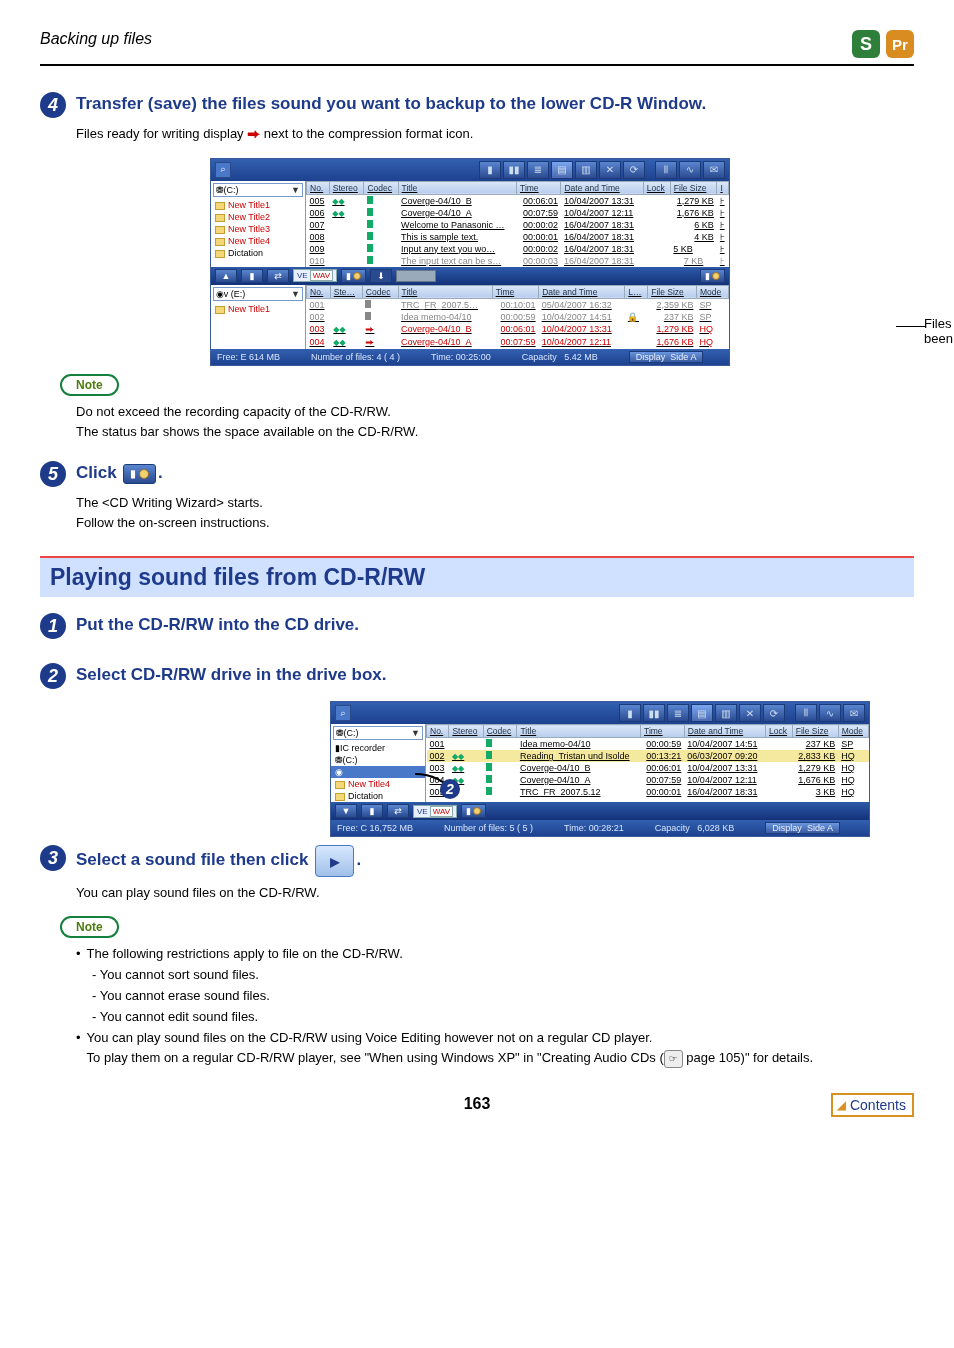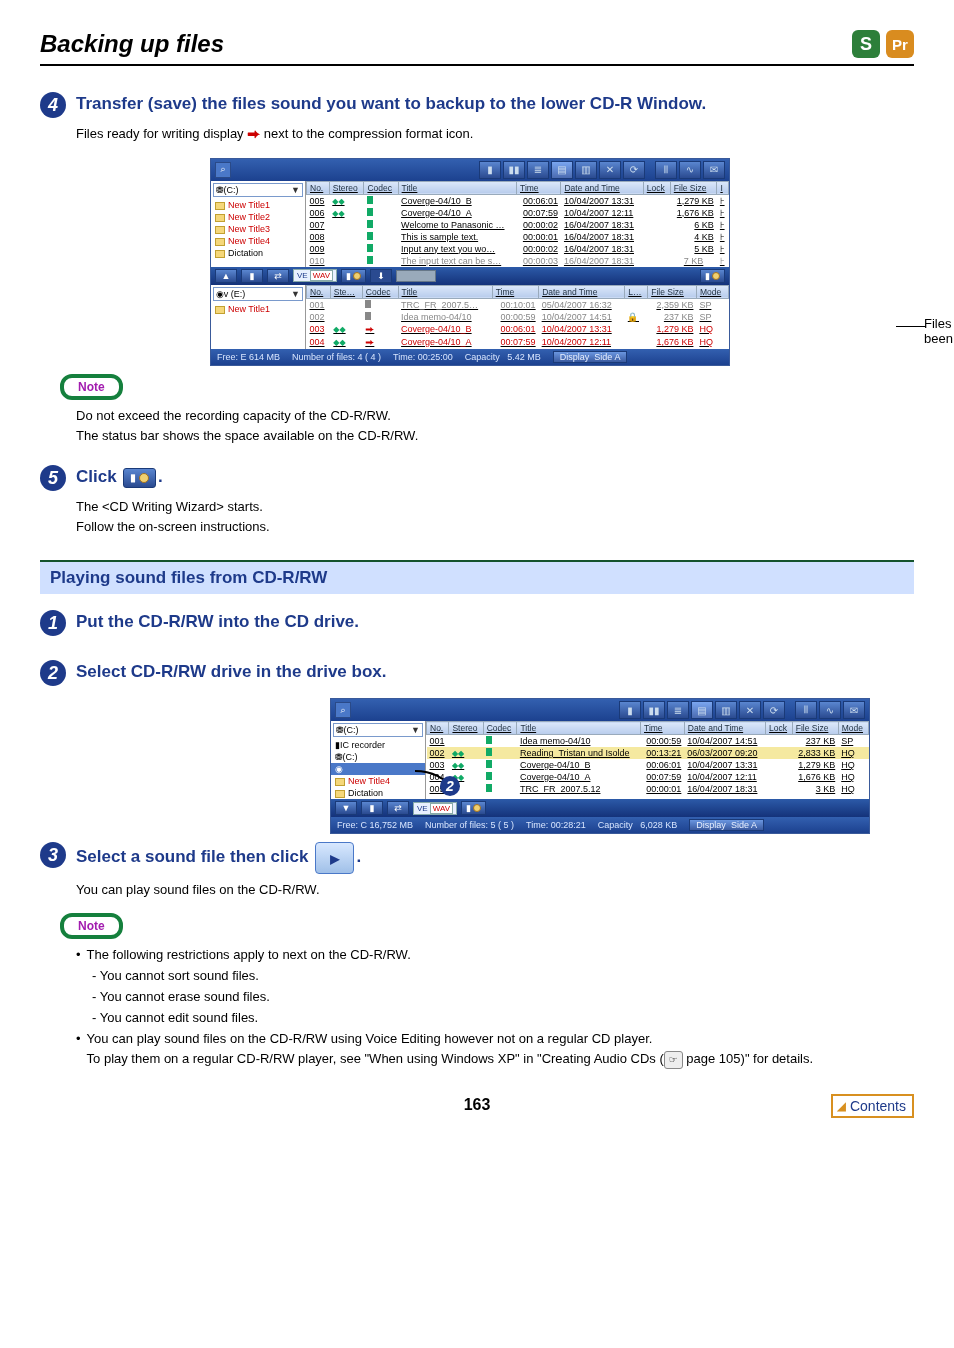"Backing up files" .page-title { font-size: 24px -> 16px; font-weight: bold -> normal }
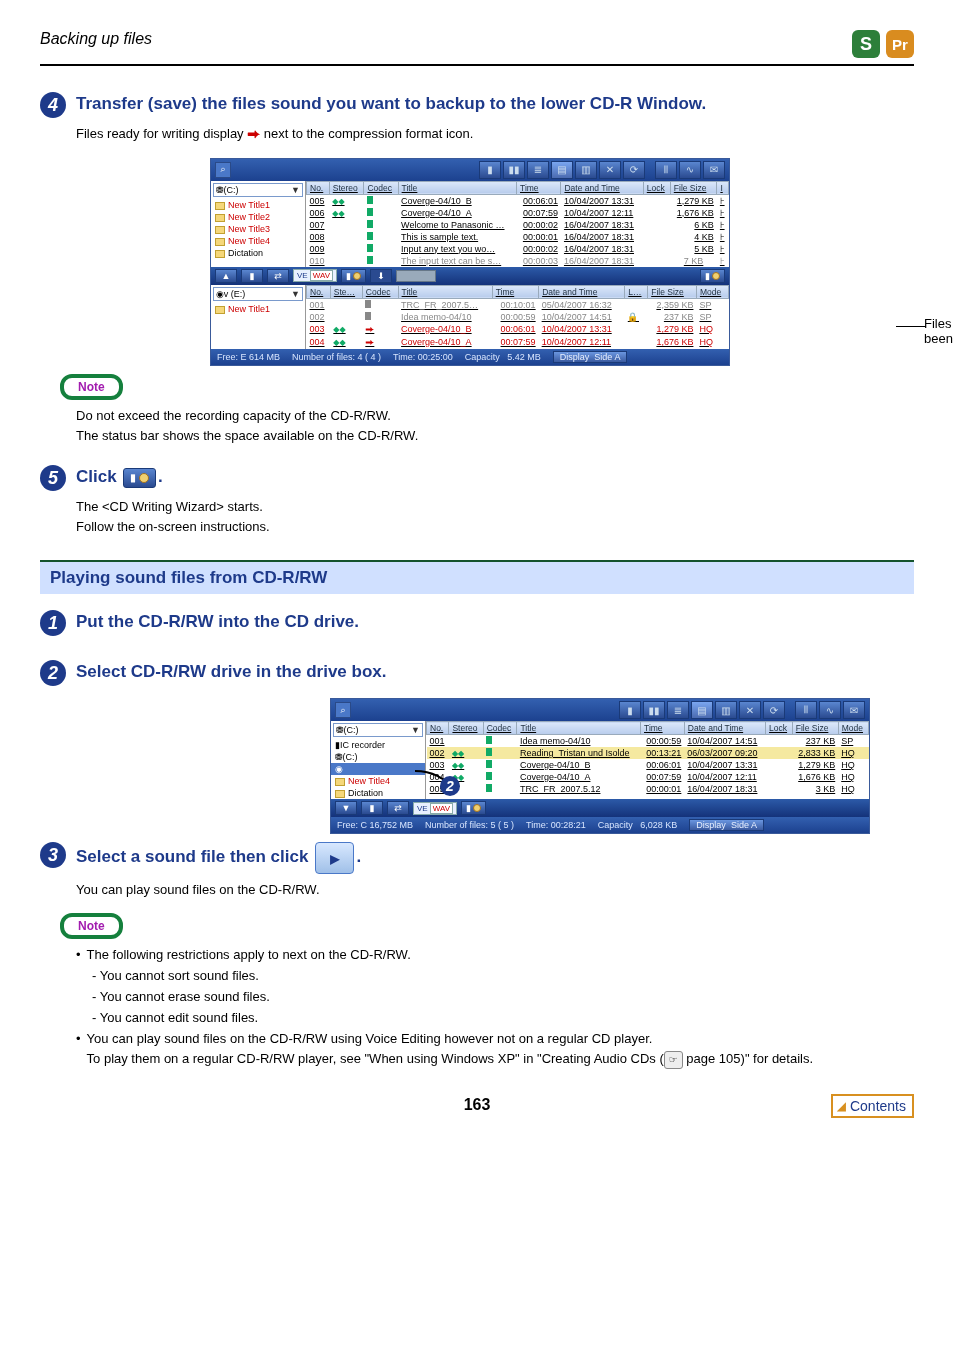"5 KB" td { text-align: right -> left }
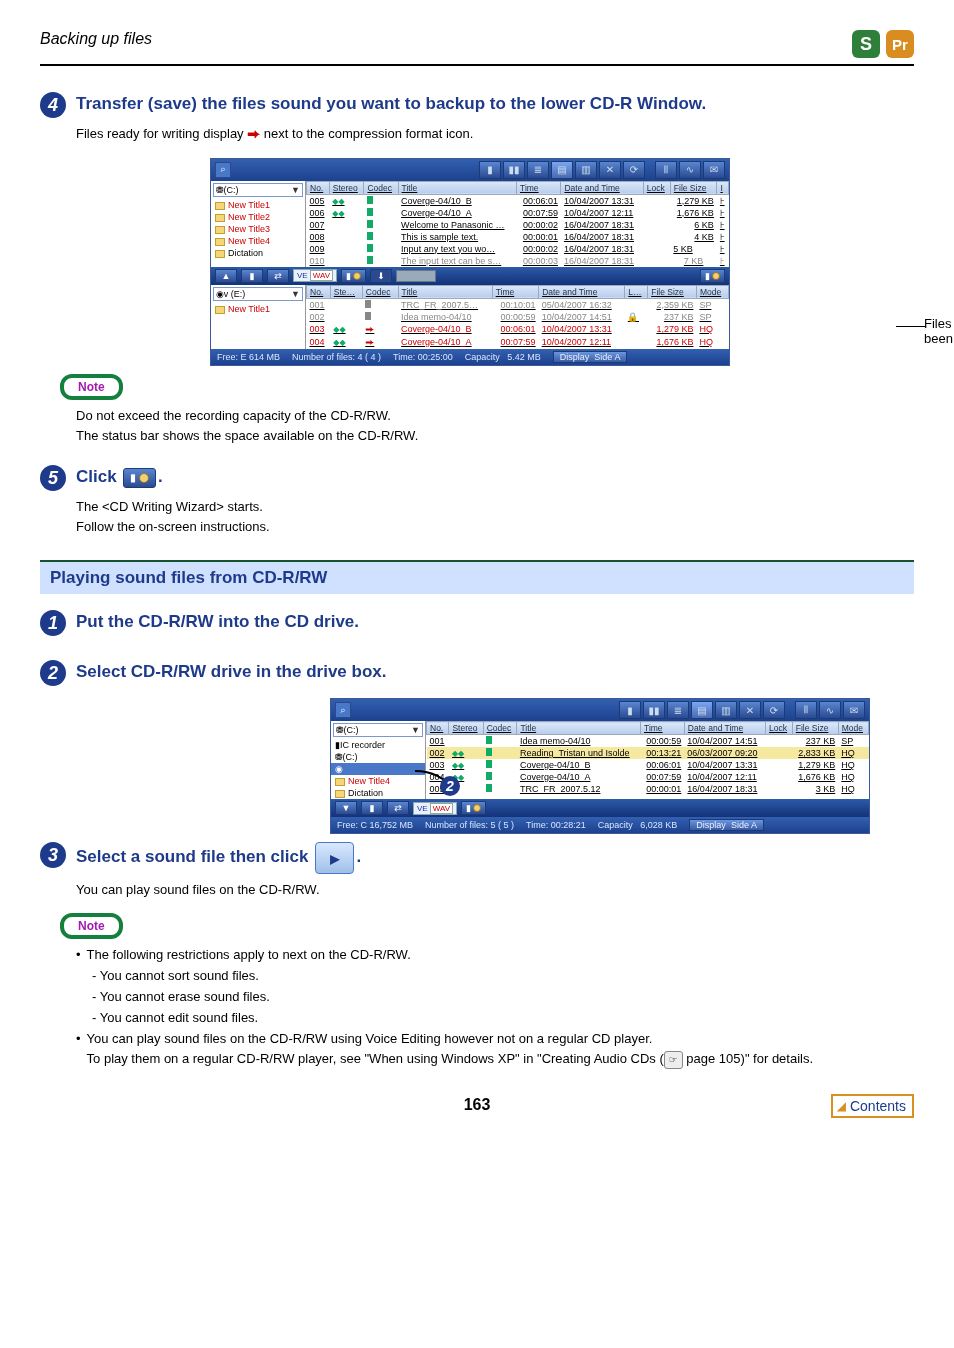"Free: E 614 MB" .stat-bar { gap: 12px -> 31px }
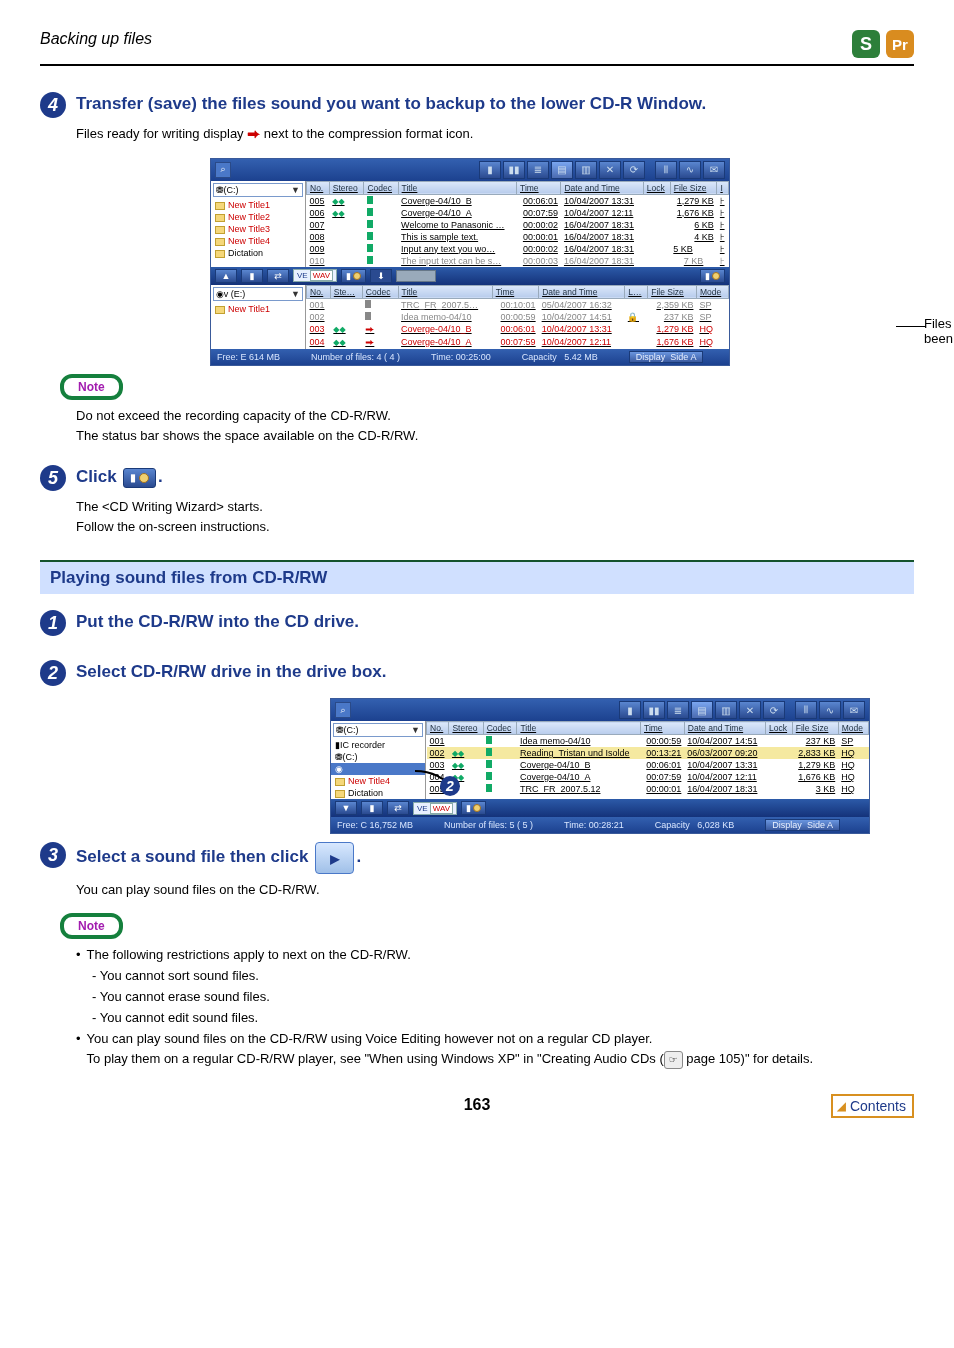"Note" .note-badge { border: 4px solid #15803d -> 2px solid #15803d; color: #a21caf -> #4d7c0f }
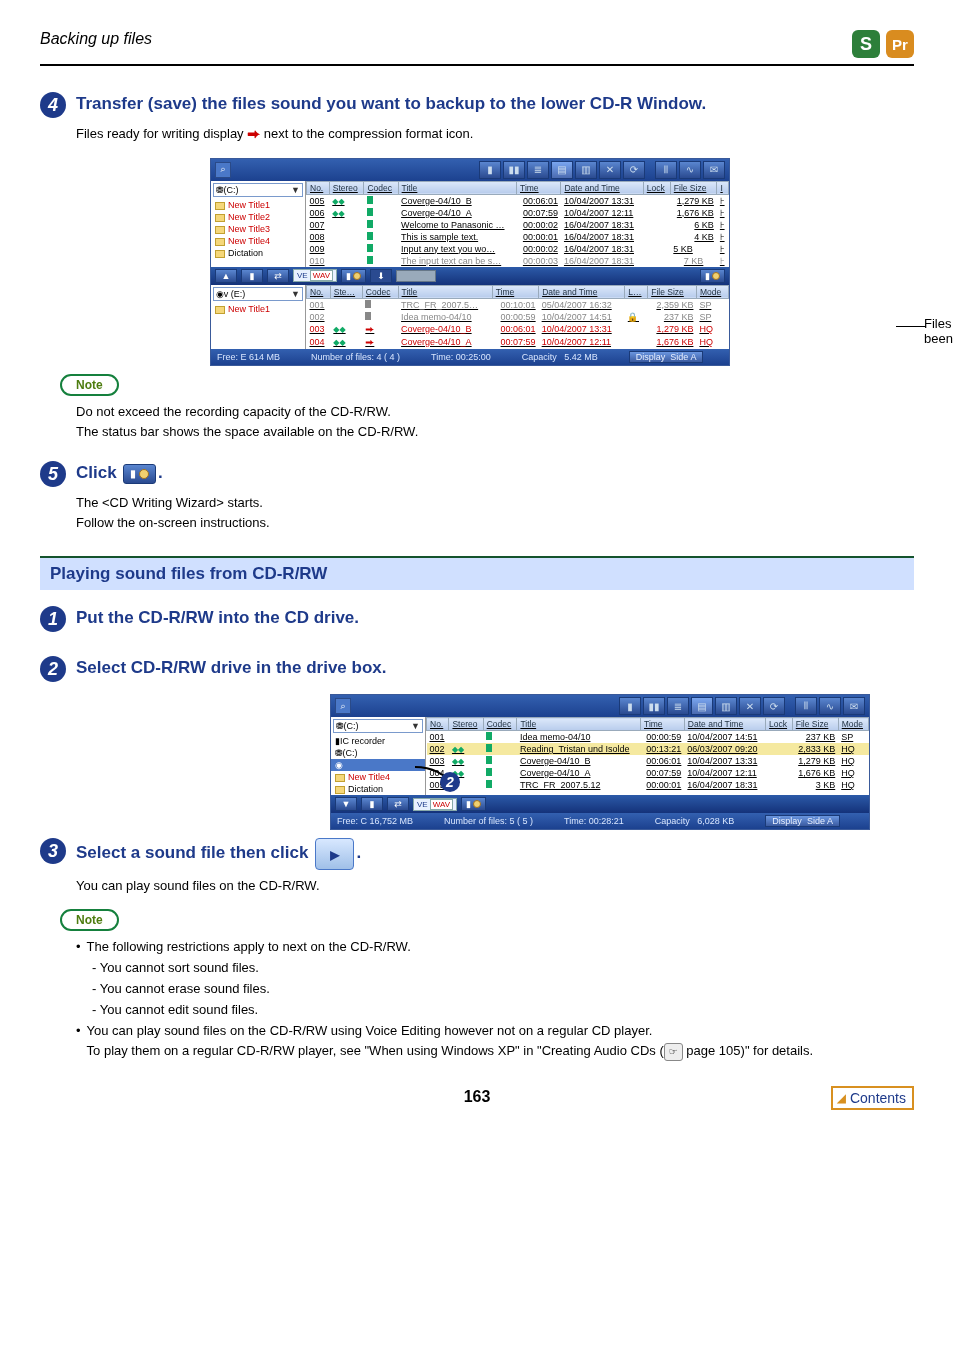"Playing sound files from CD-R/RW" .section-heading { border-top: 2px solid #14532d -> 2px solid #ef4444; font-size: 17px -> 23px }
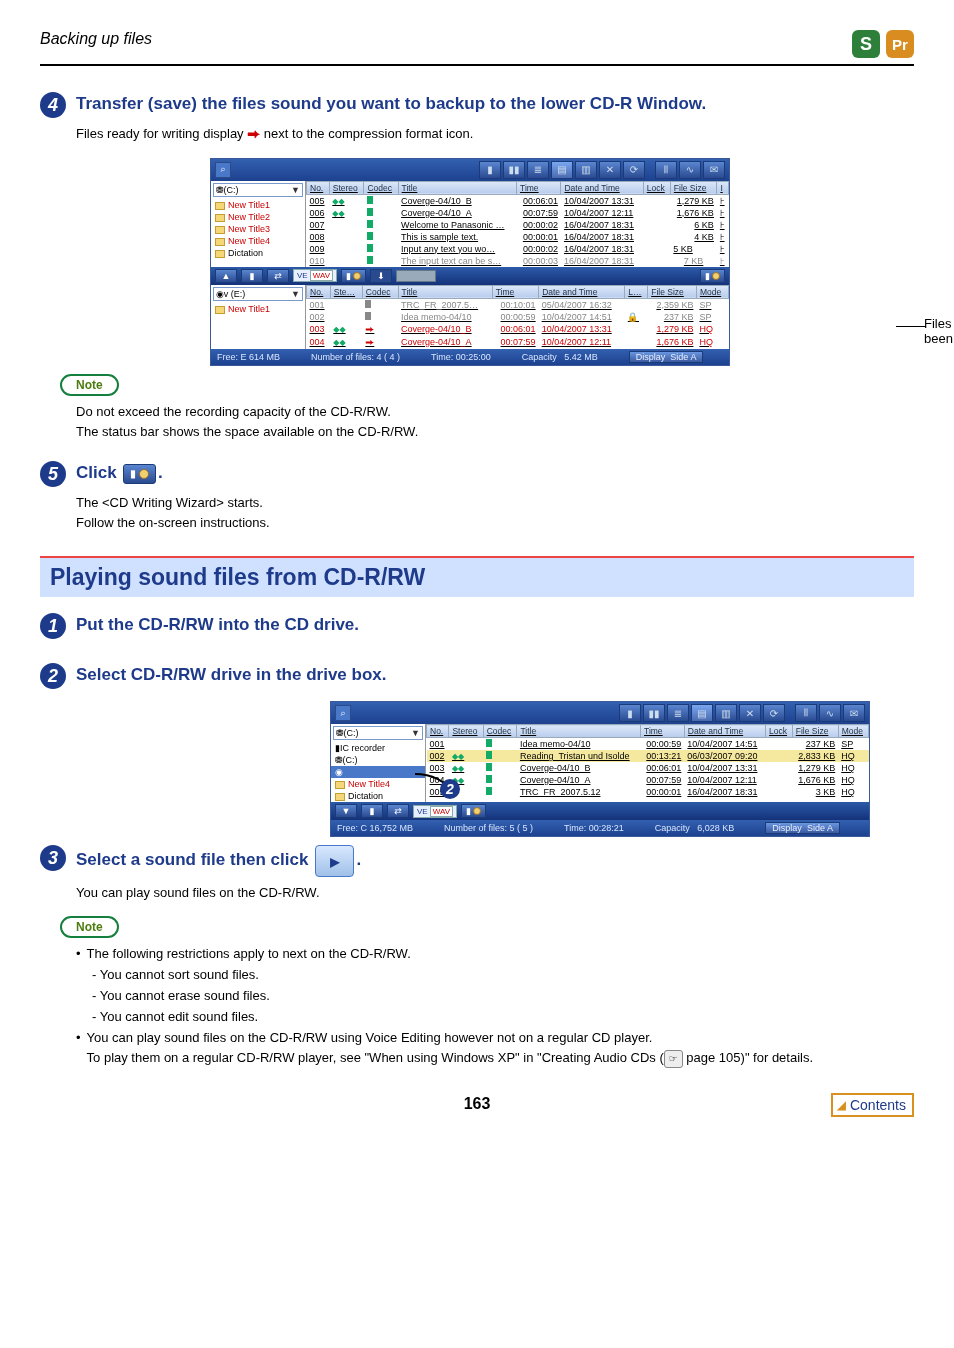"The following restrictions apply to" span { text: next -> file }
